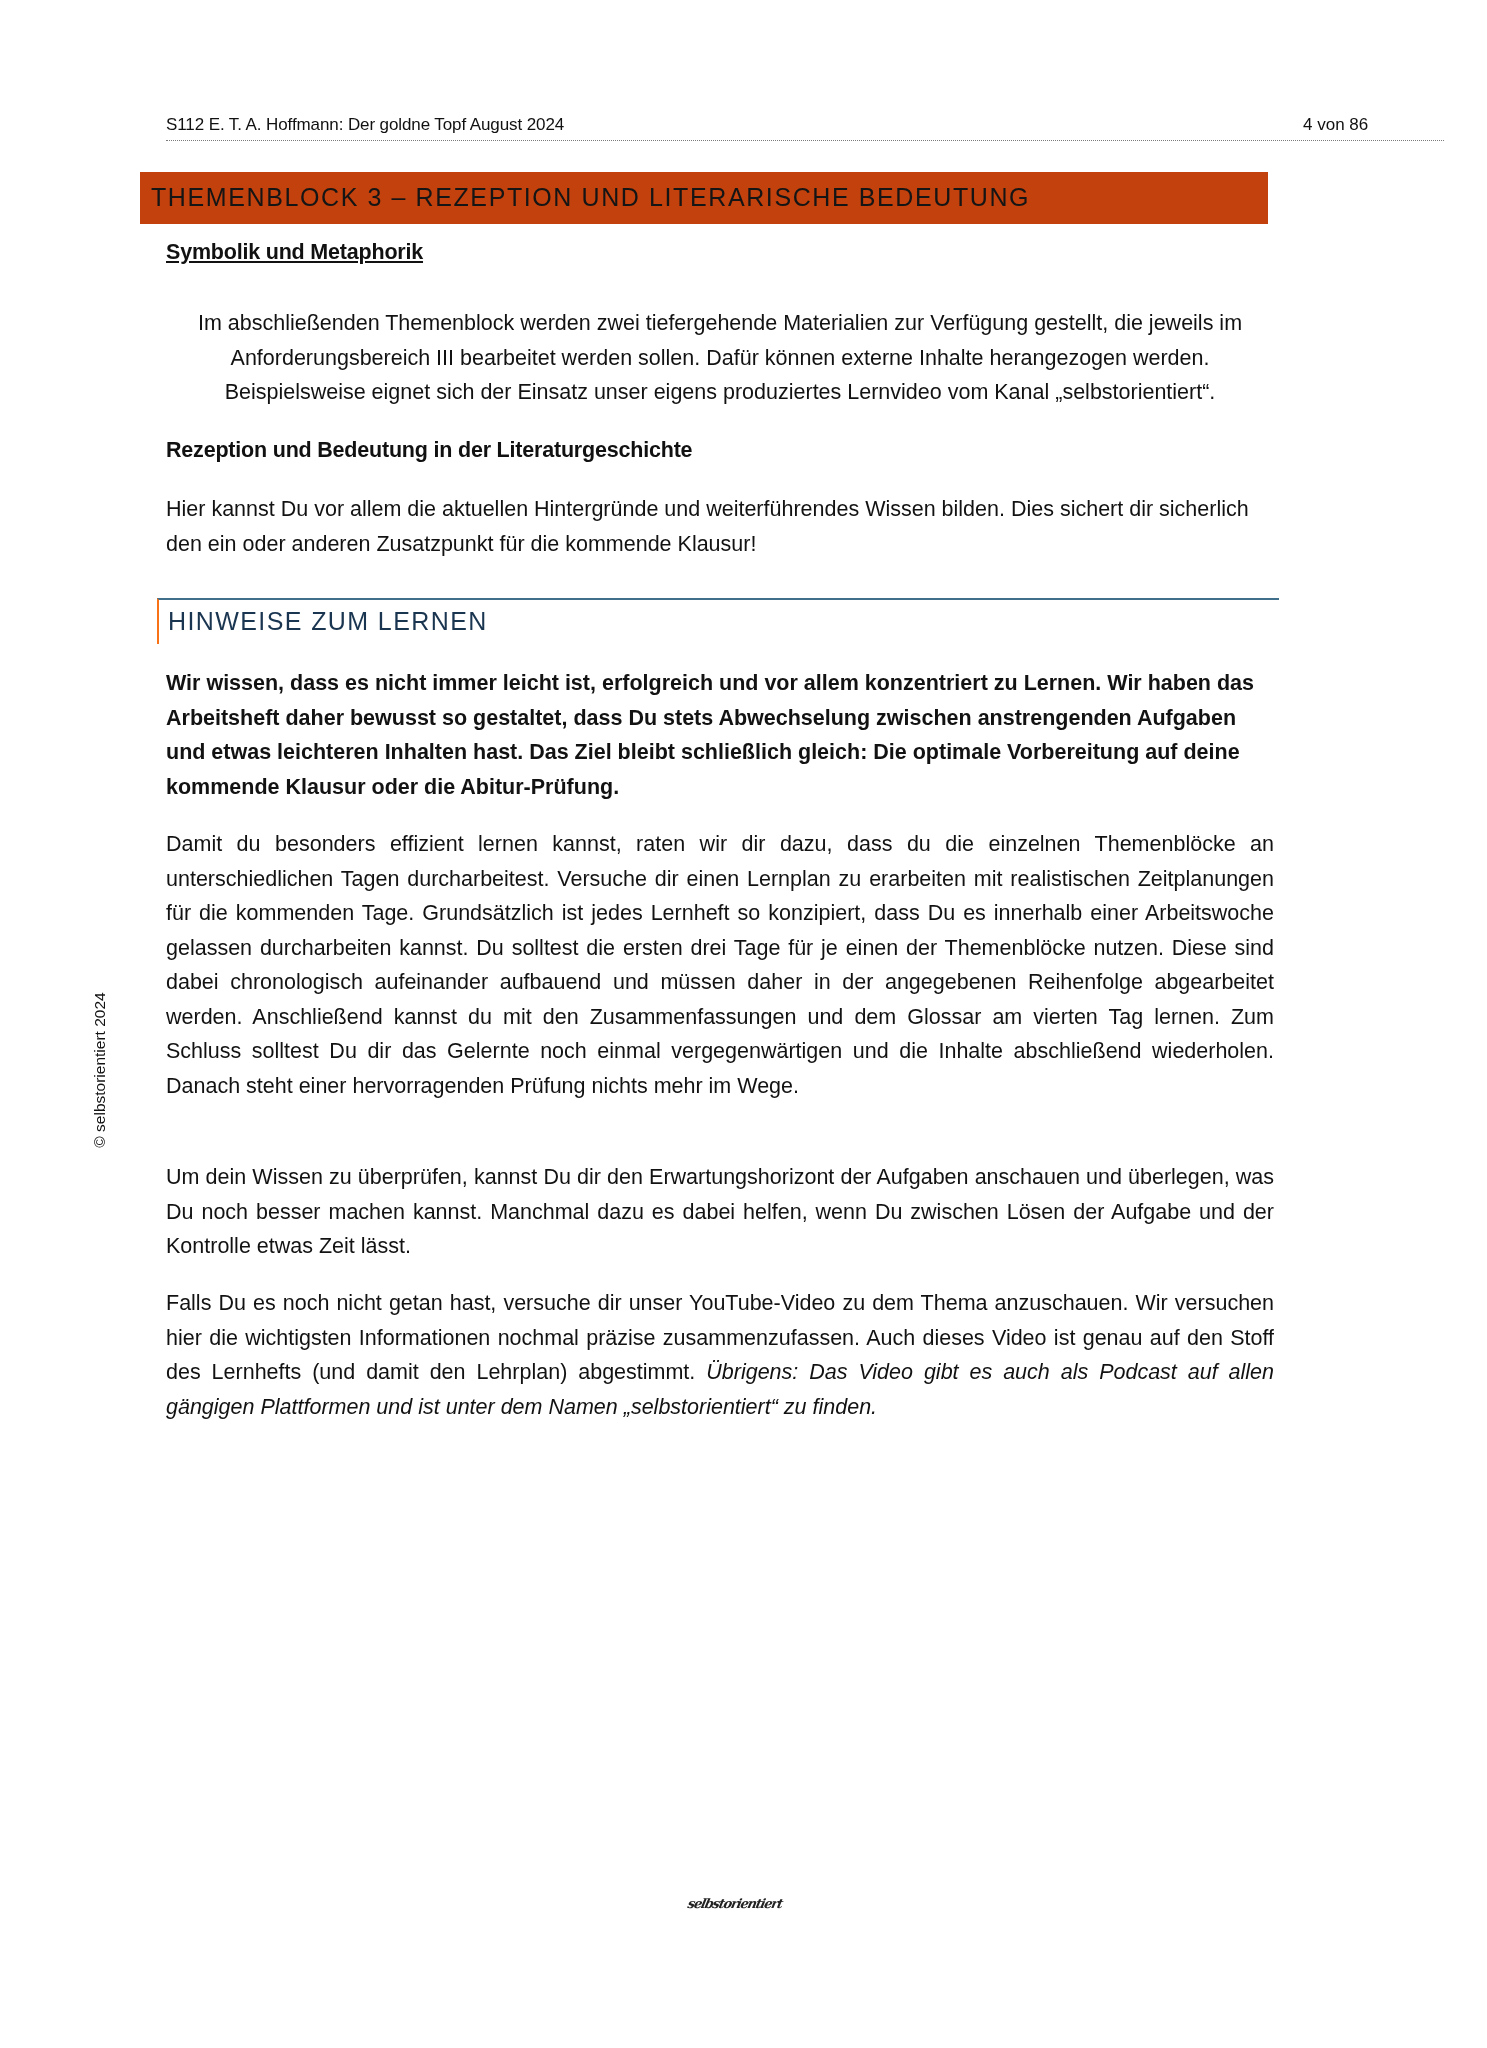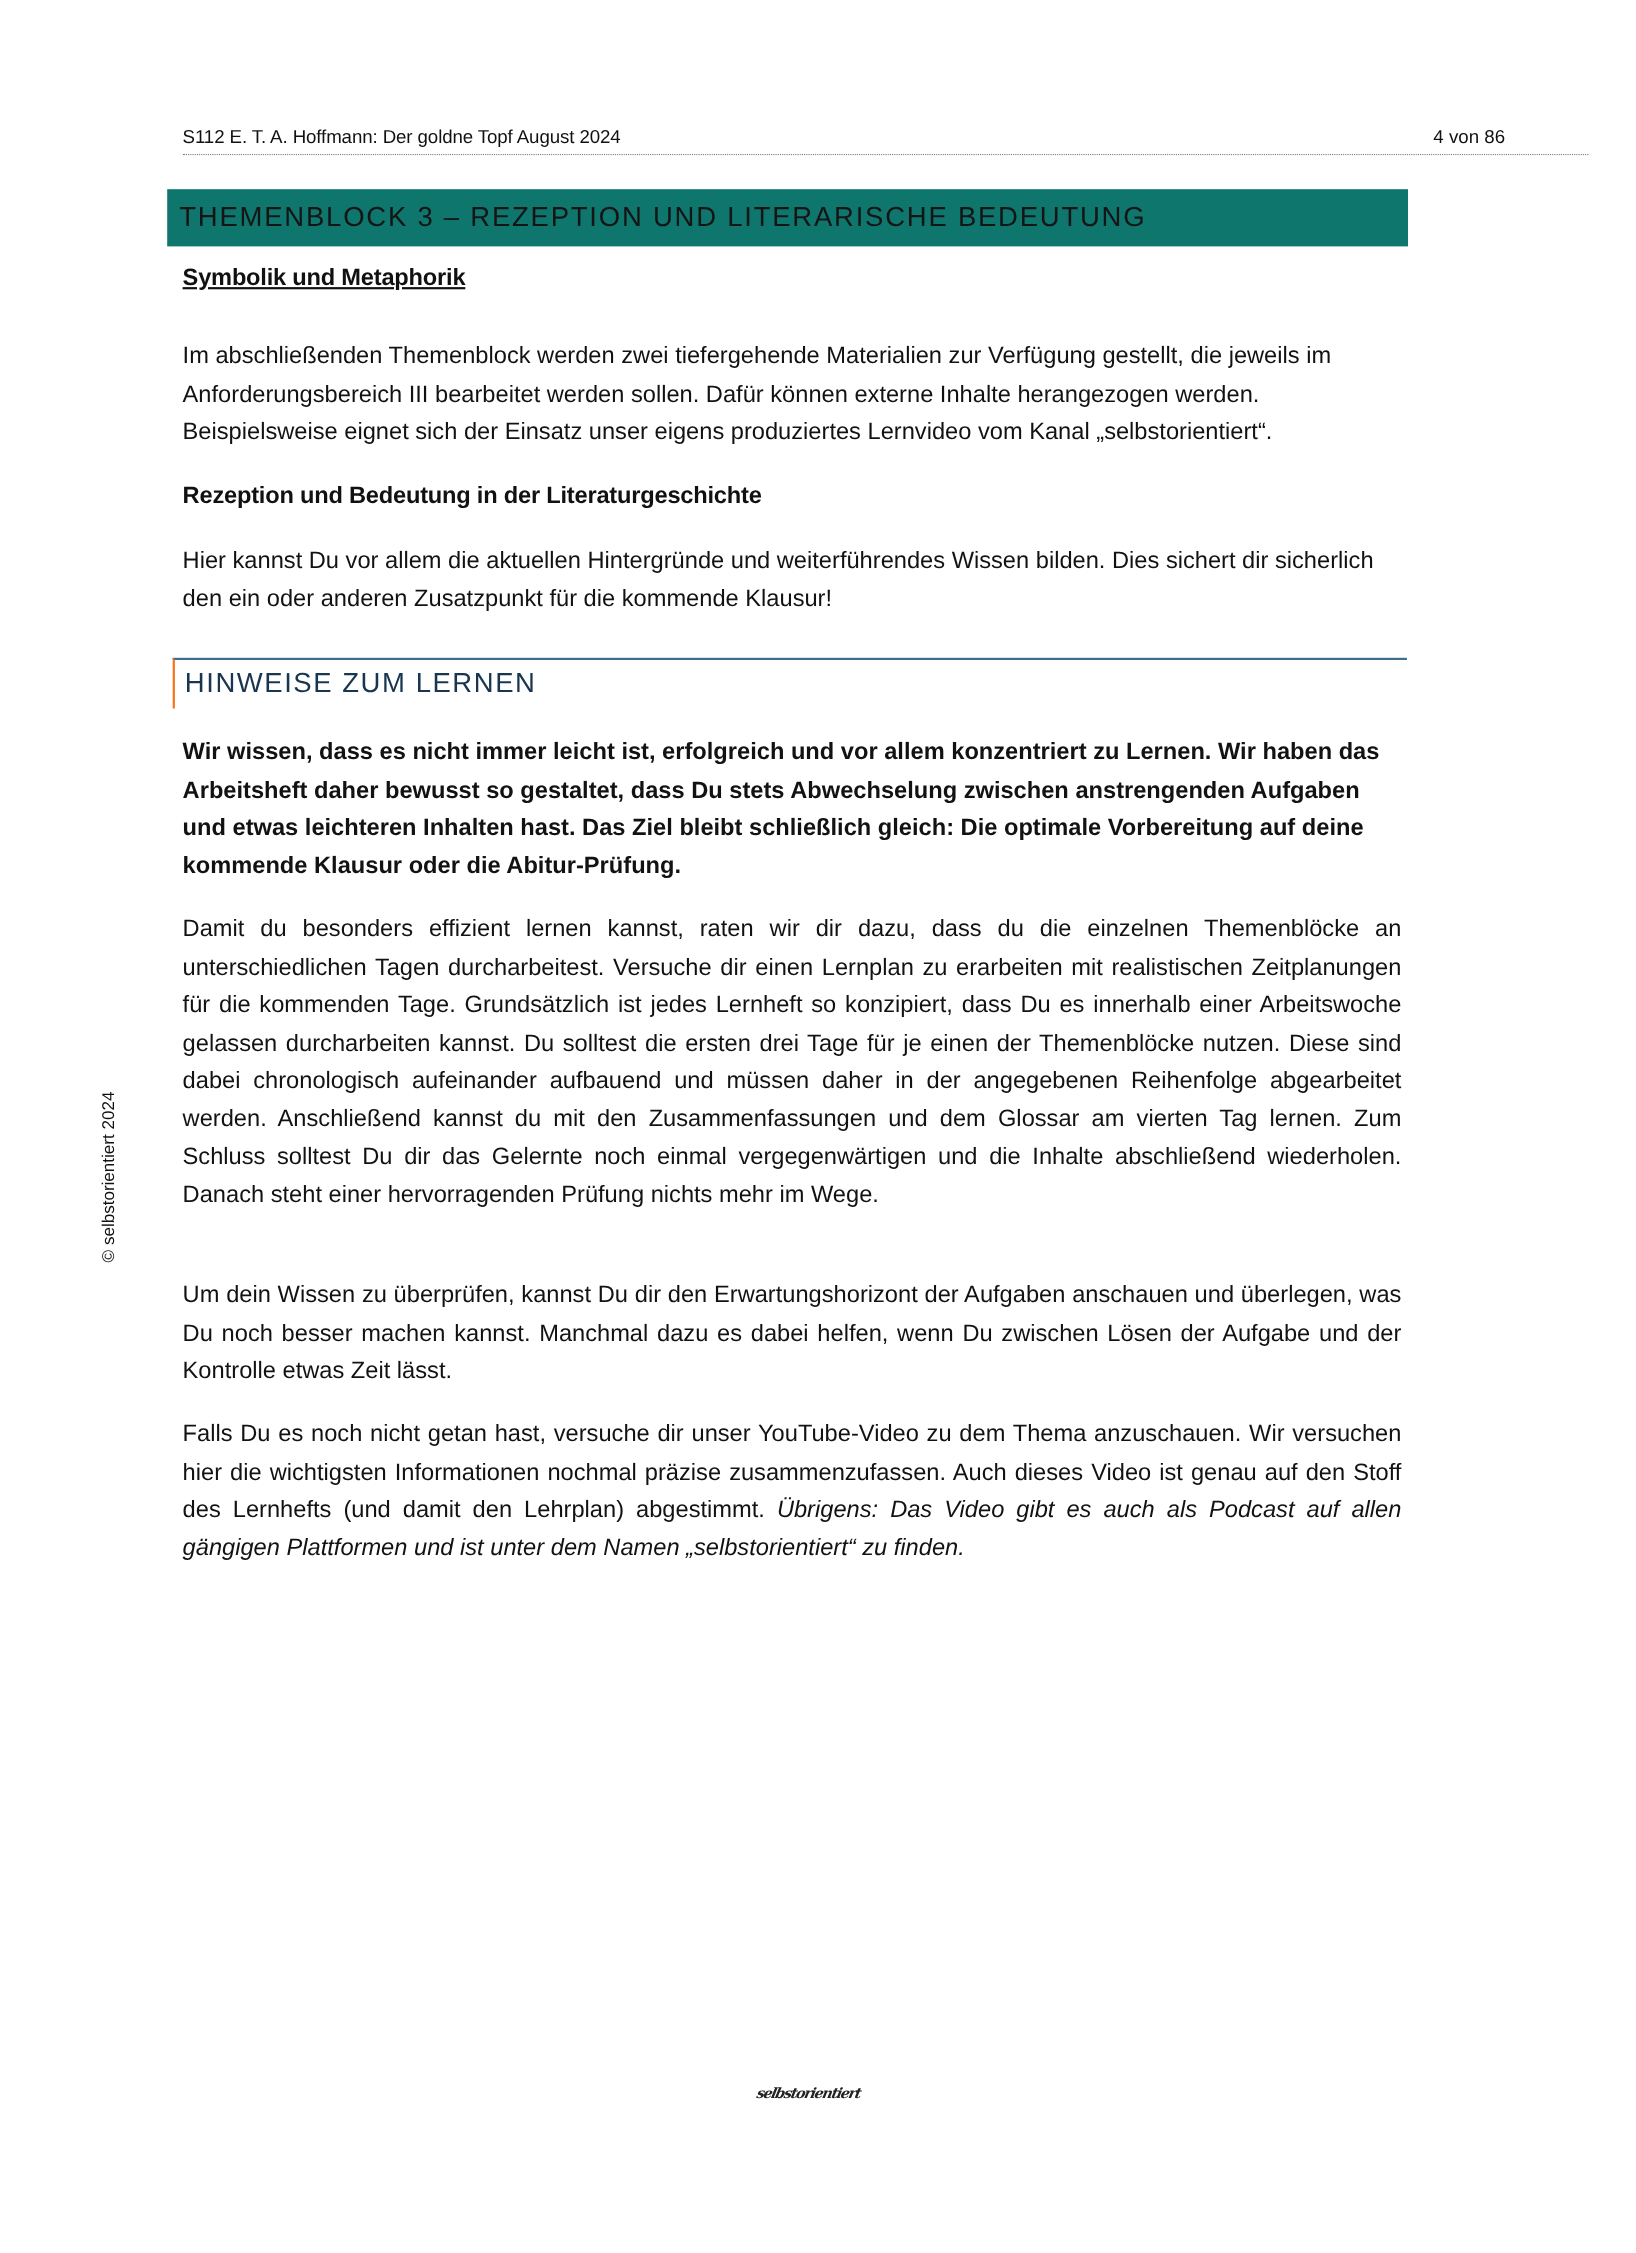"THEMENBLOCK 3 – REZEPTION UND" .section-banner { background: #0f766e -> #c2410c; left: 152px -> 140px }
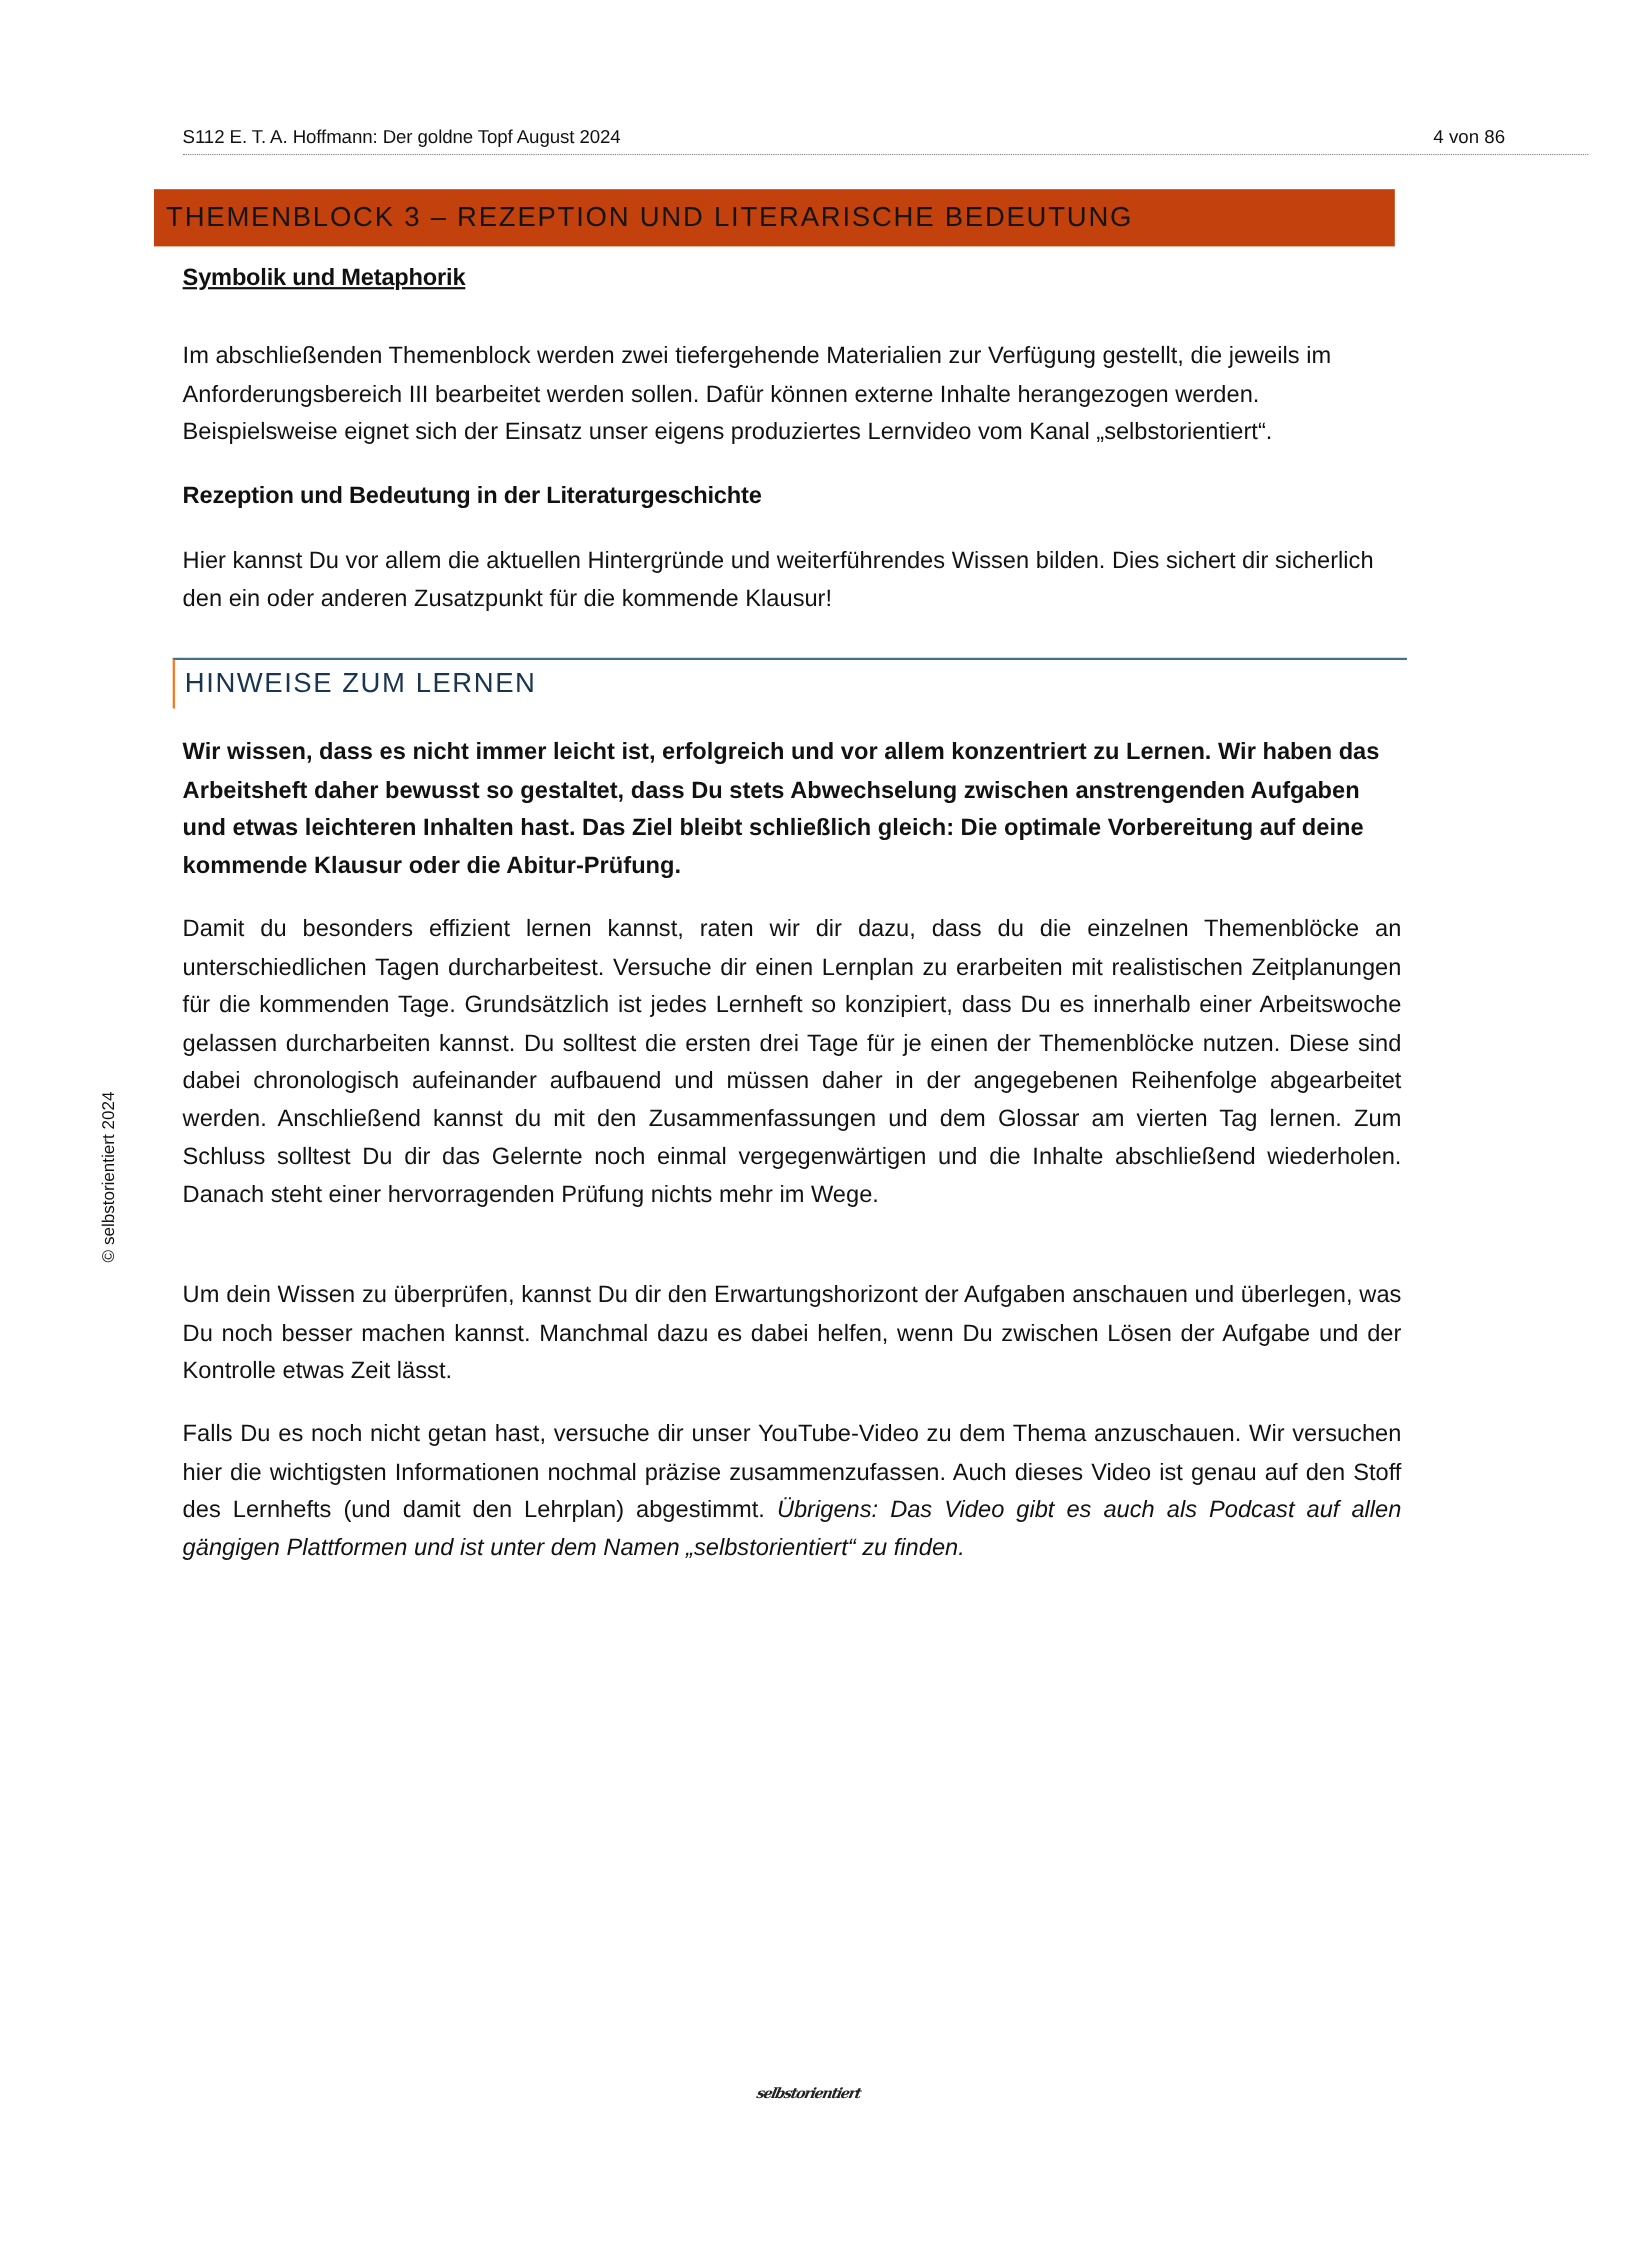"Im abschließenden Themenblock werden" p.para { text-align: none -> center }
